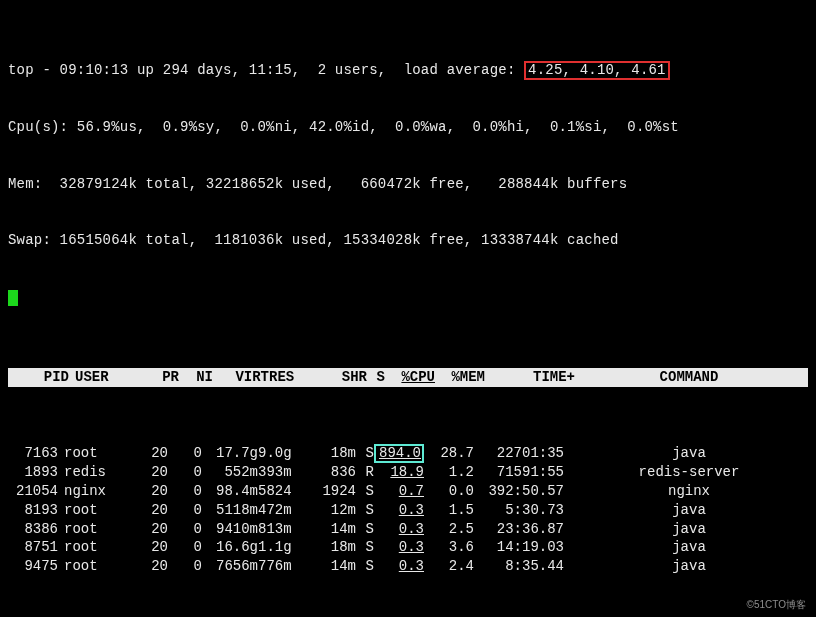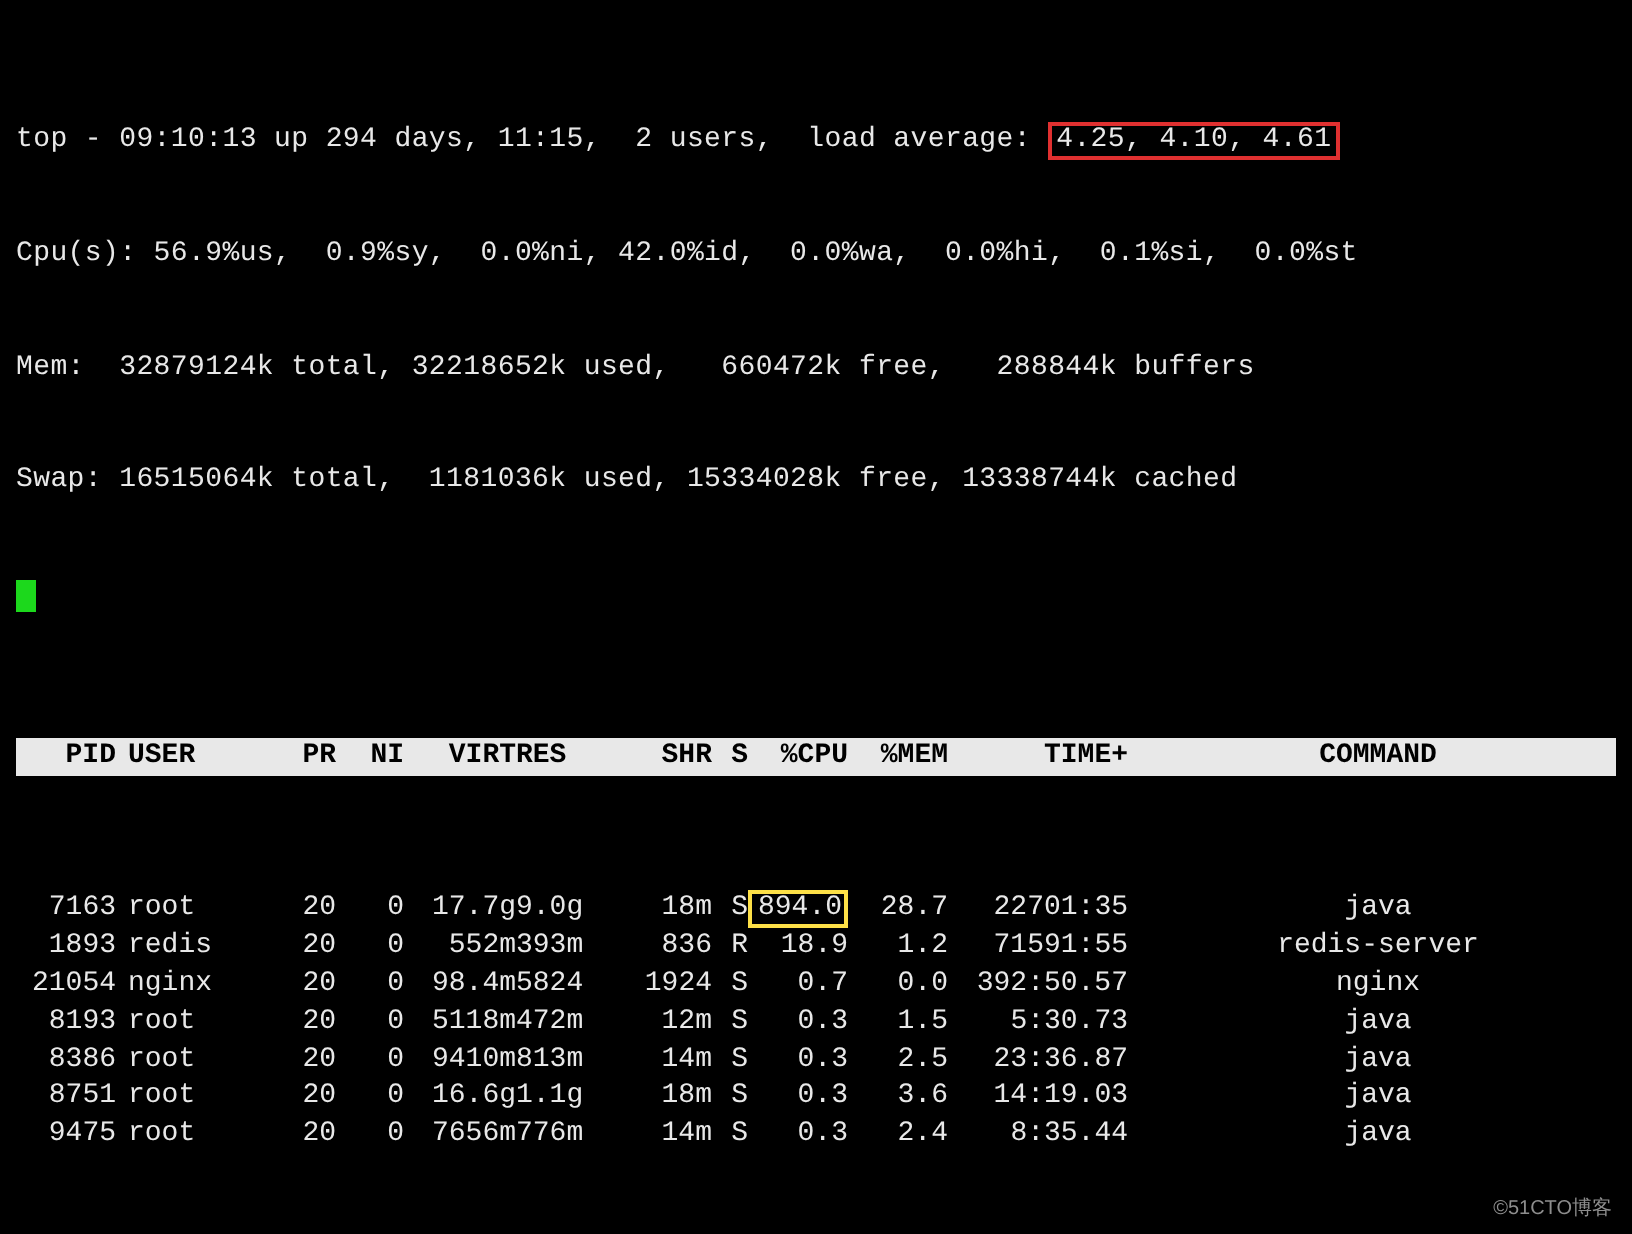"PID" .hdr { padding: 0 0 -> 0 11px }
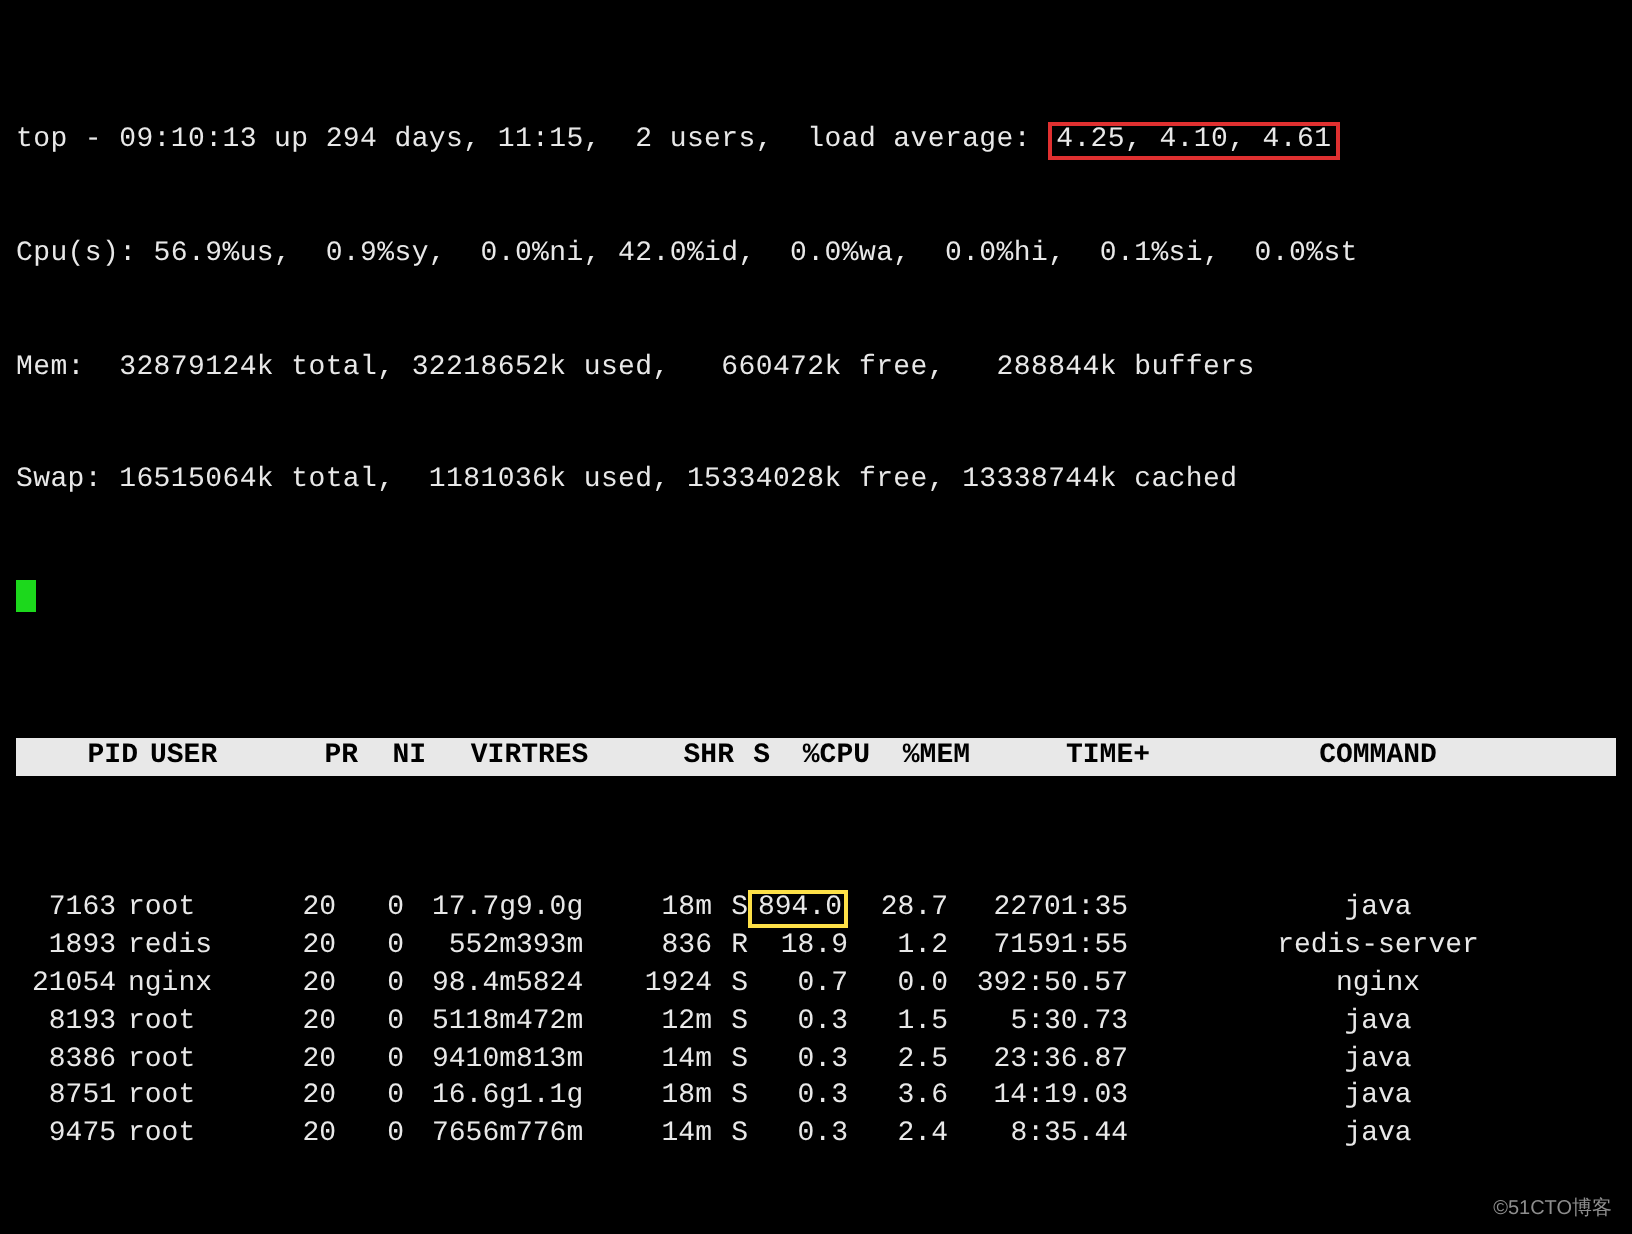"%CPU" .c-cpu { text-decoration: none -> underline }
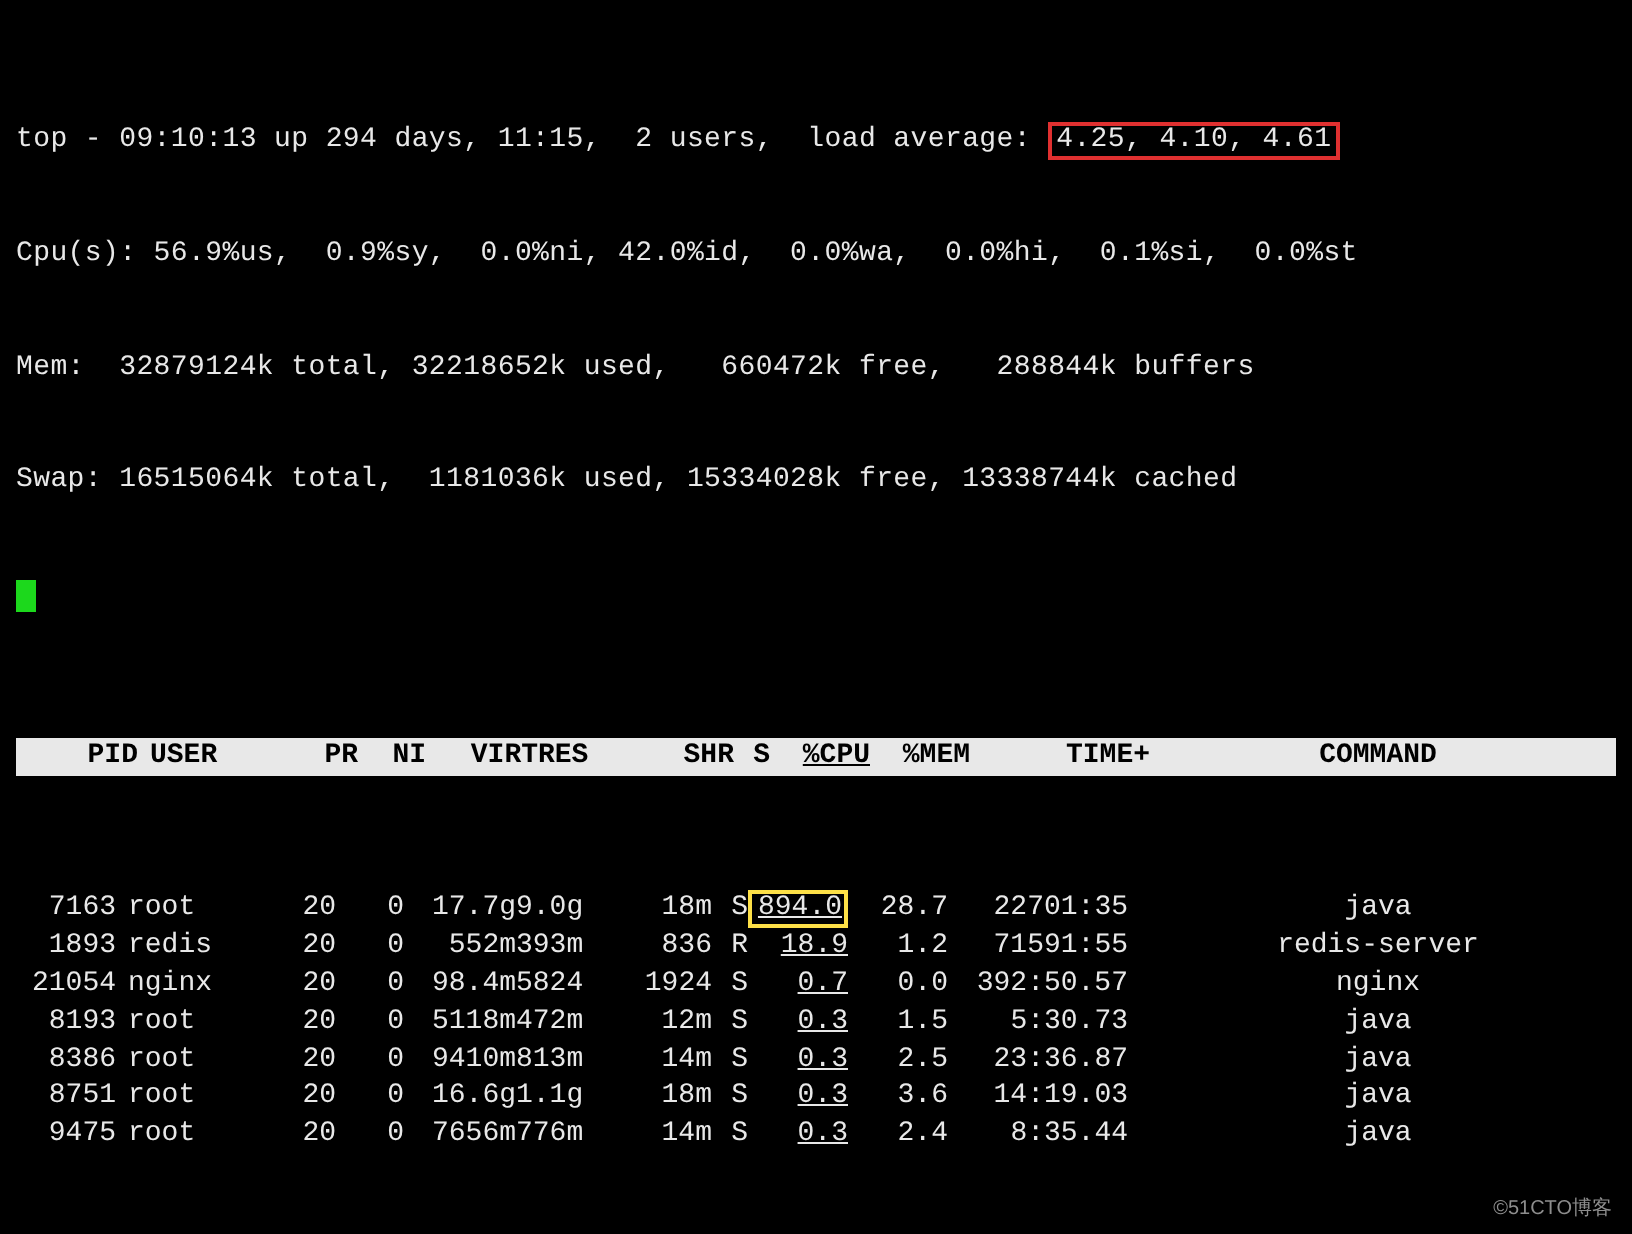"894.0" .box-cell { border: 2px solid #fde047 -> 2px solid #5eead4 }
